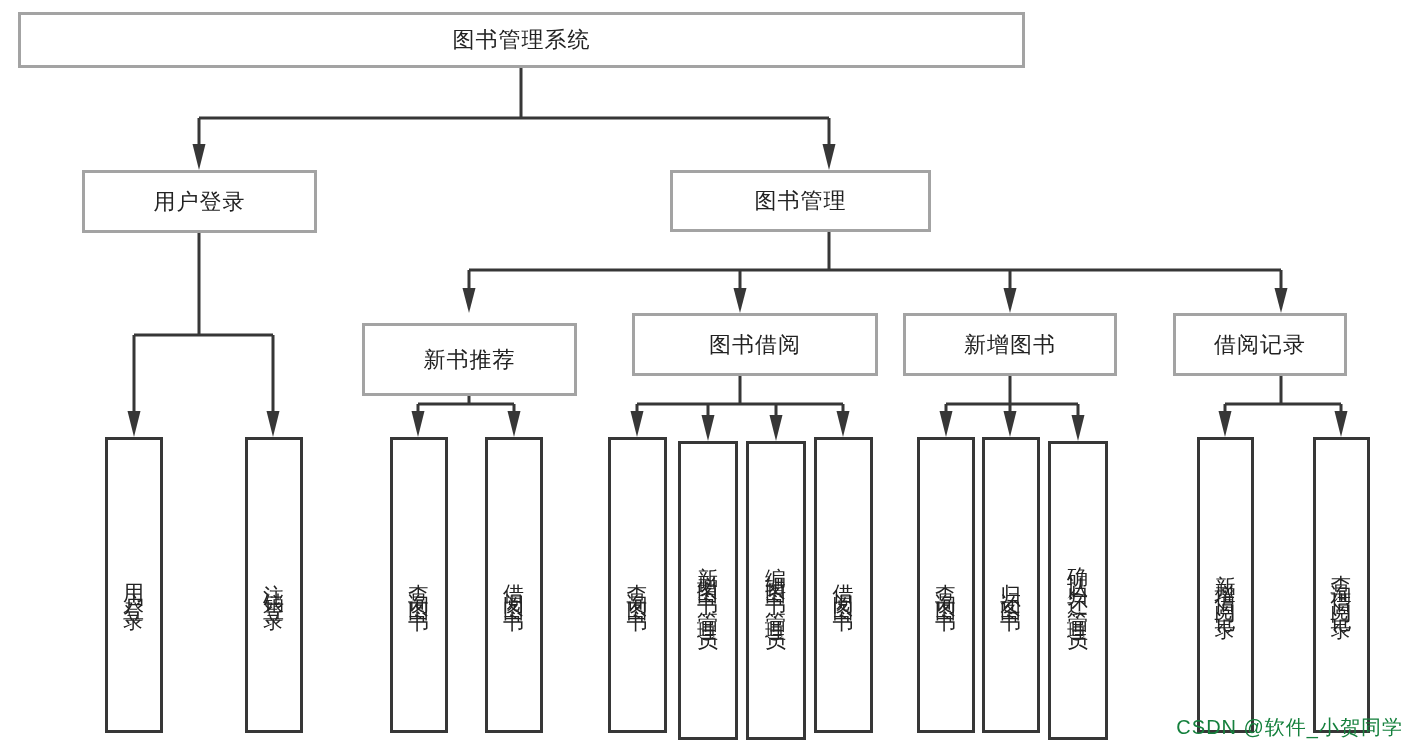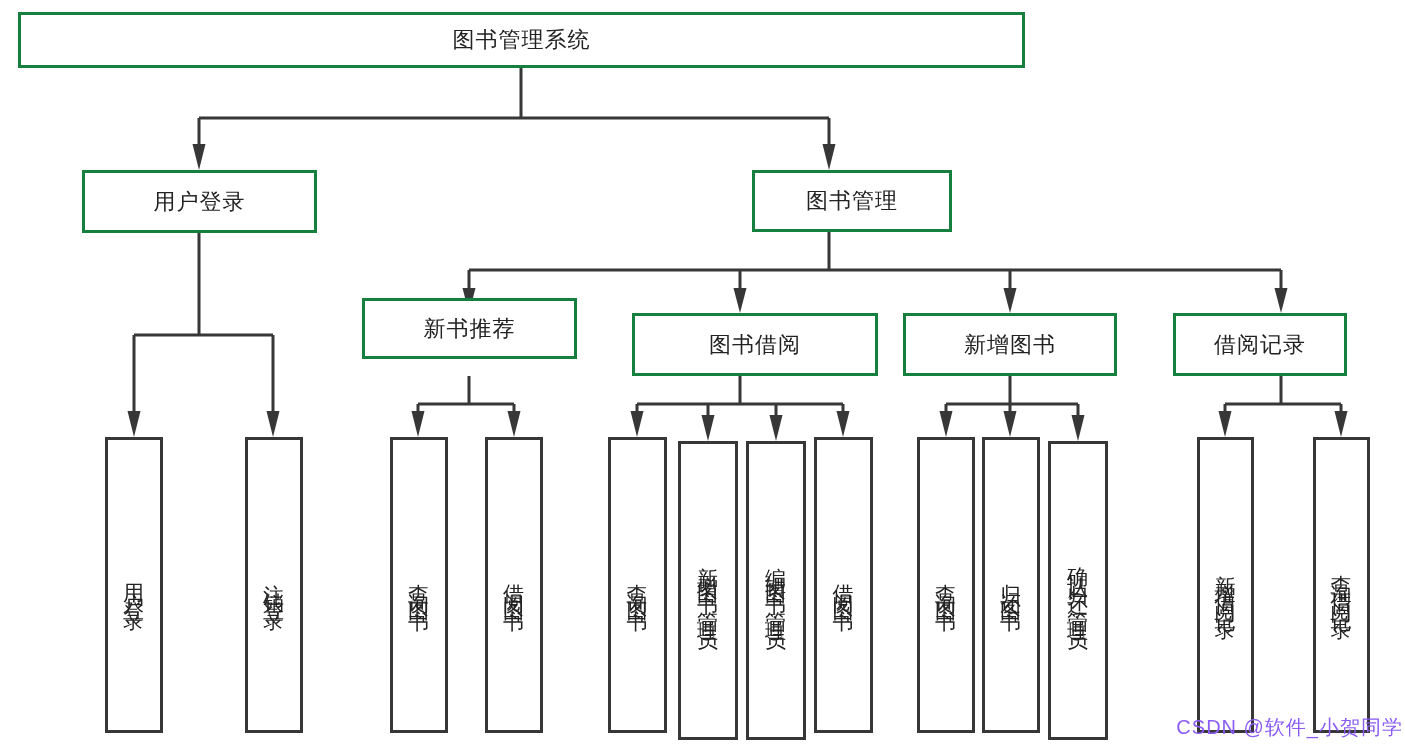"图书管理系统" .hnode { border: 3px solid #15803d -> 3px solid #a3a3a3 }
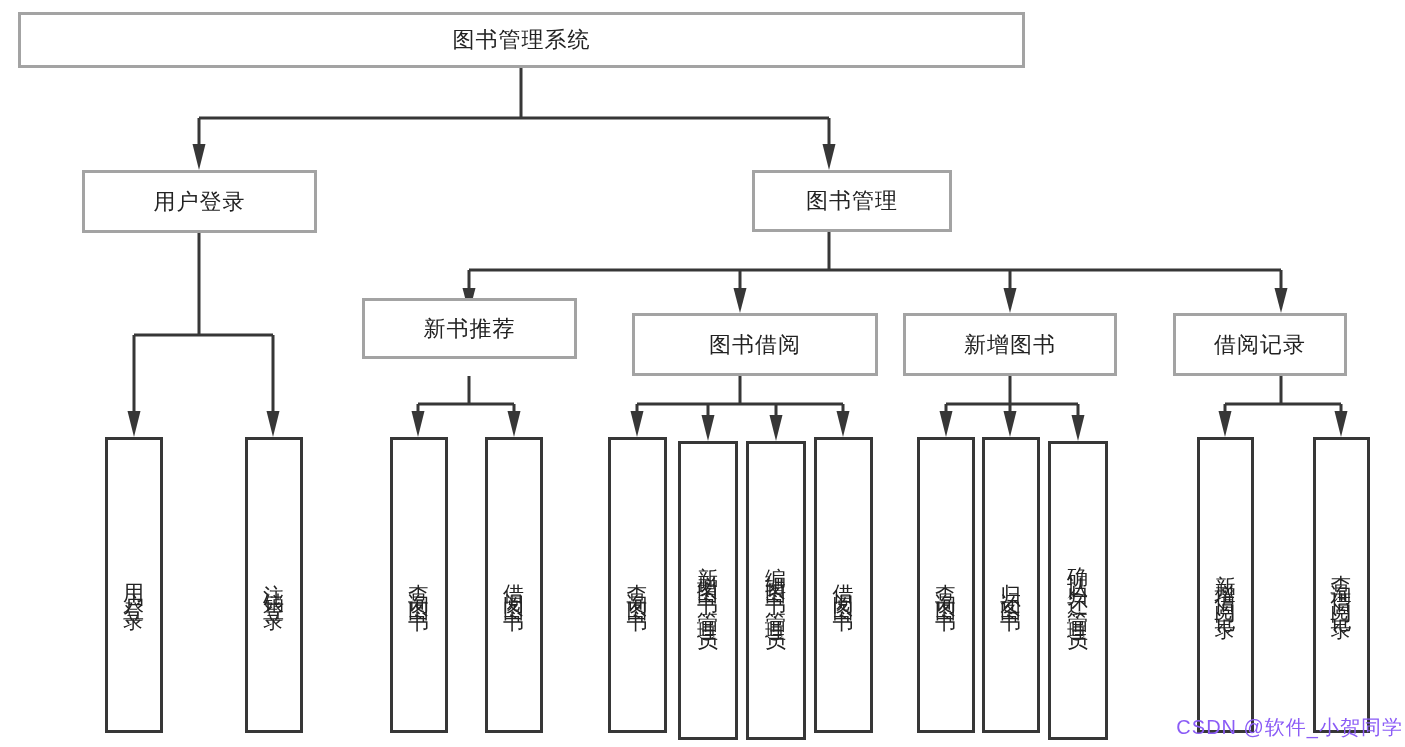"图书管理" div.hnode { left: 752px -> 670px; width: 200px -> 261px }
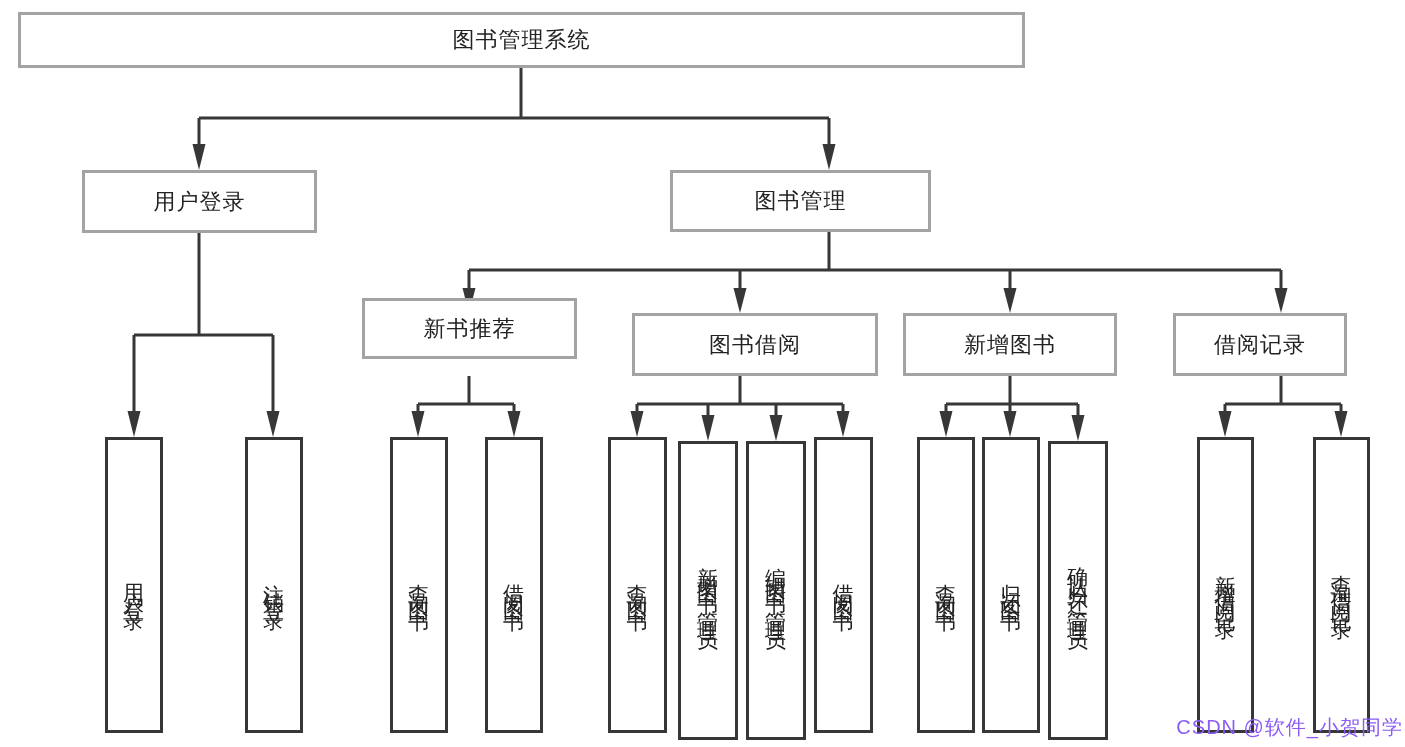"新书推荐" div.hnode { height: 61px -> 73px; top: 298px -> 323px }
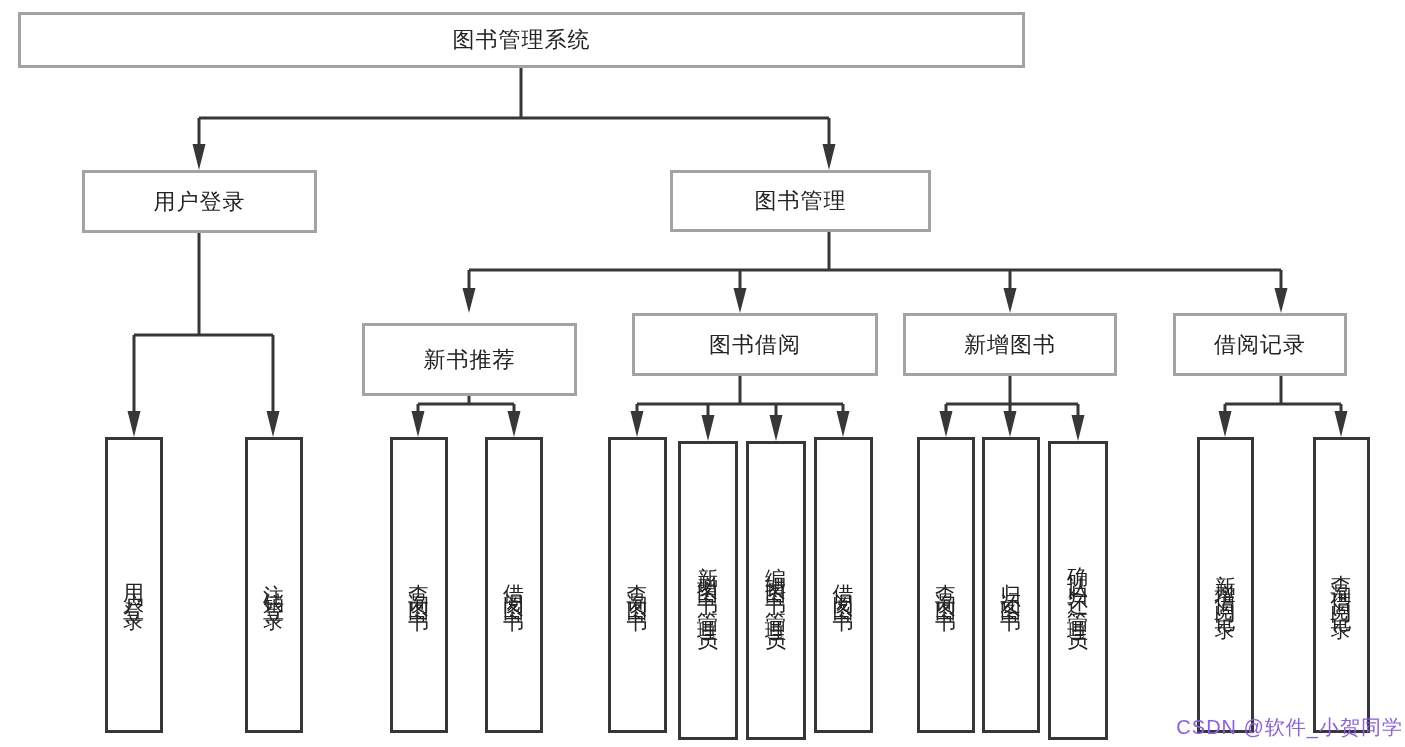"CSDN @软件_小贺同学" .watermark { color: #8b5cf6 -> #15803d }
